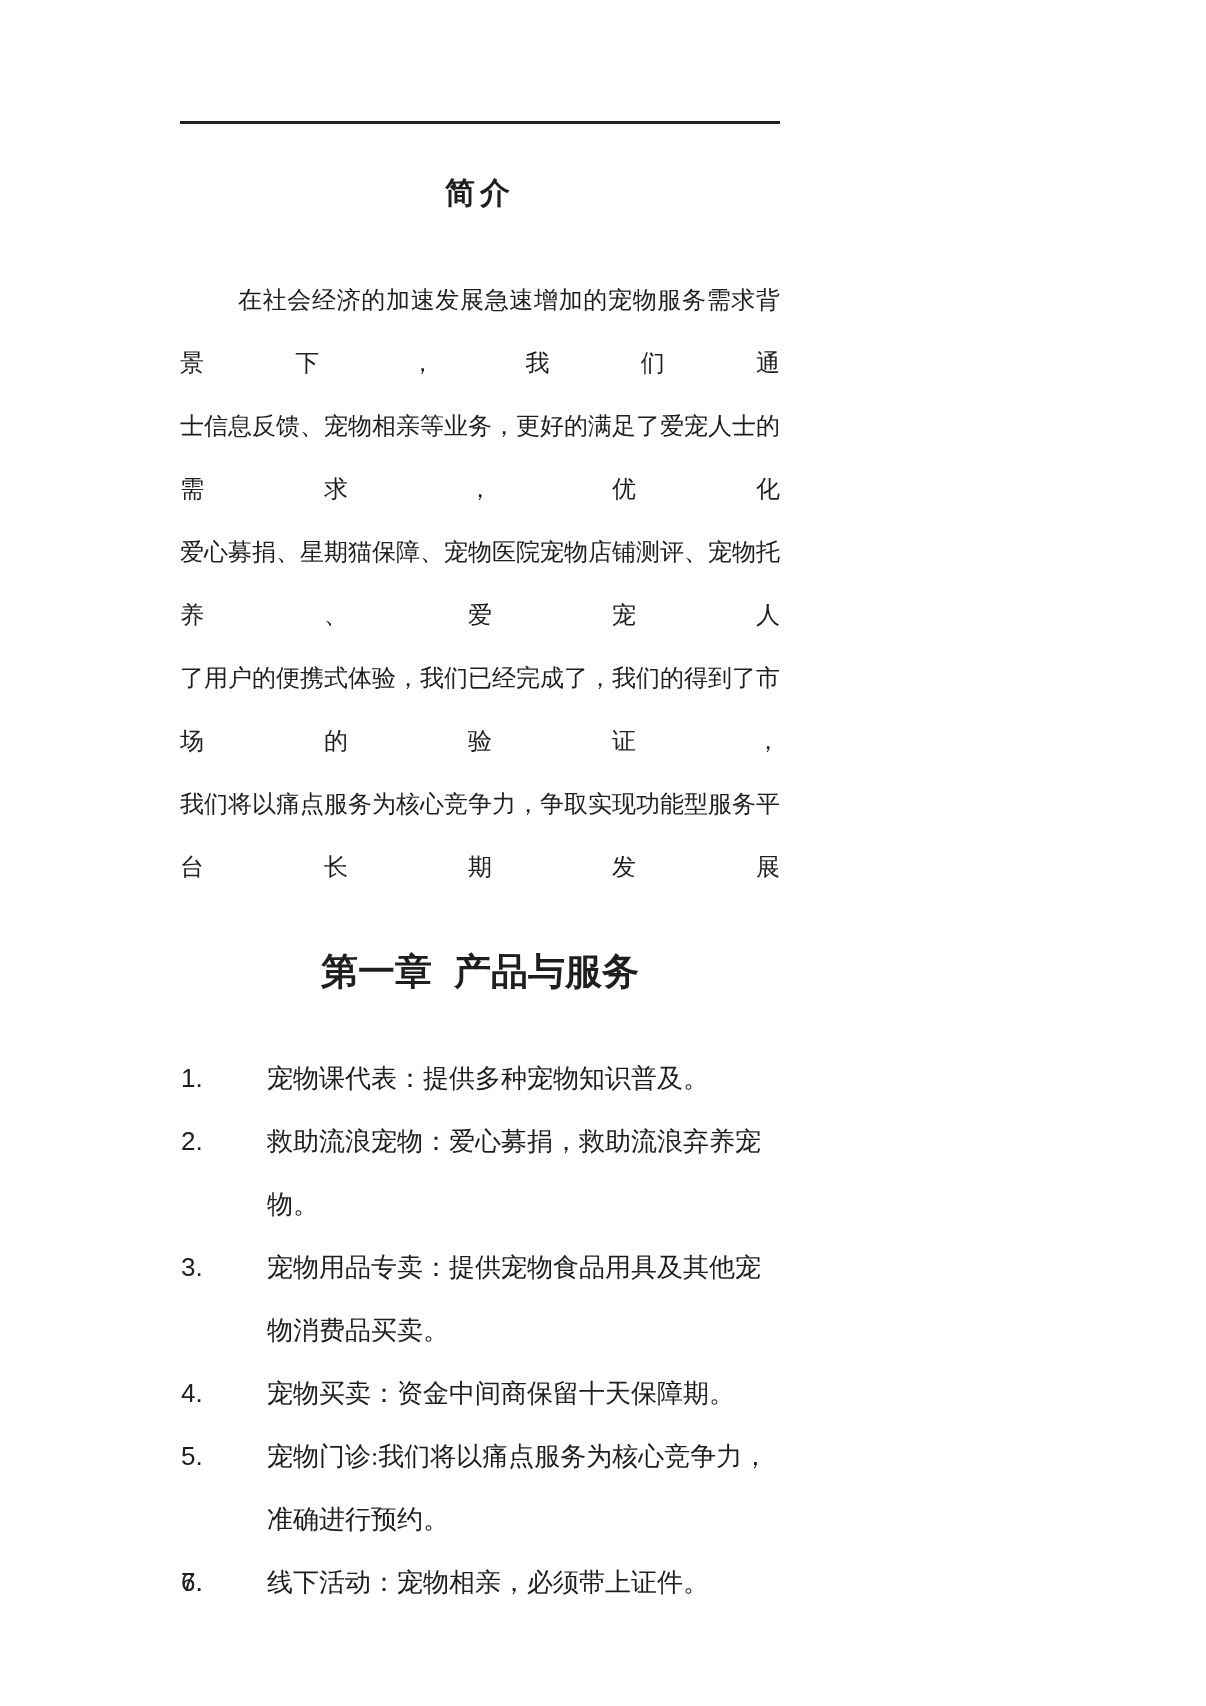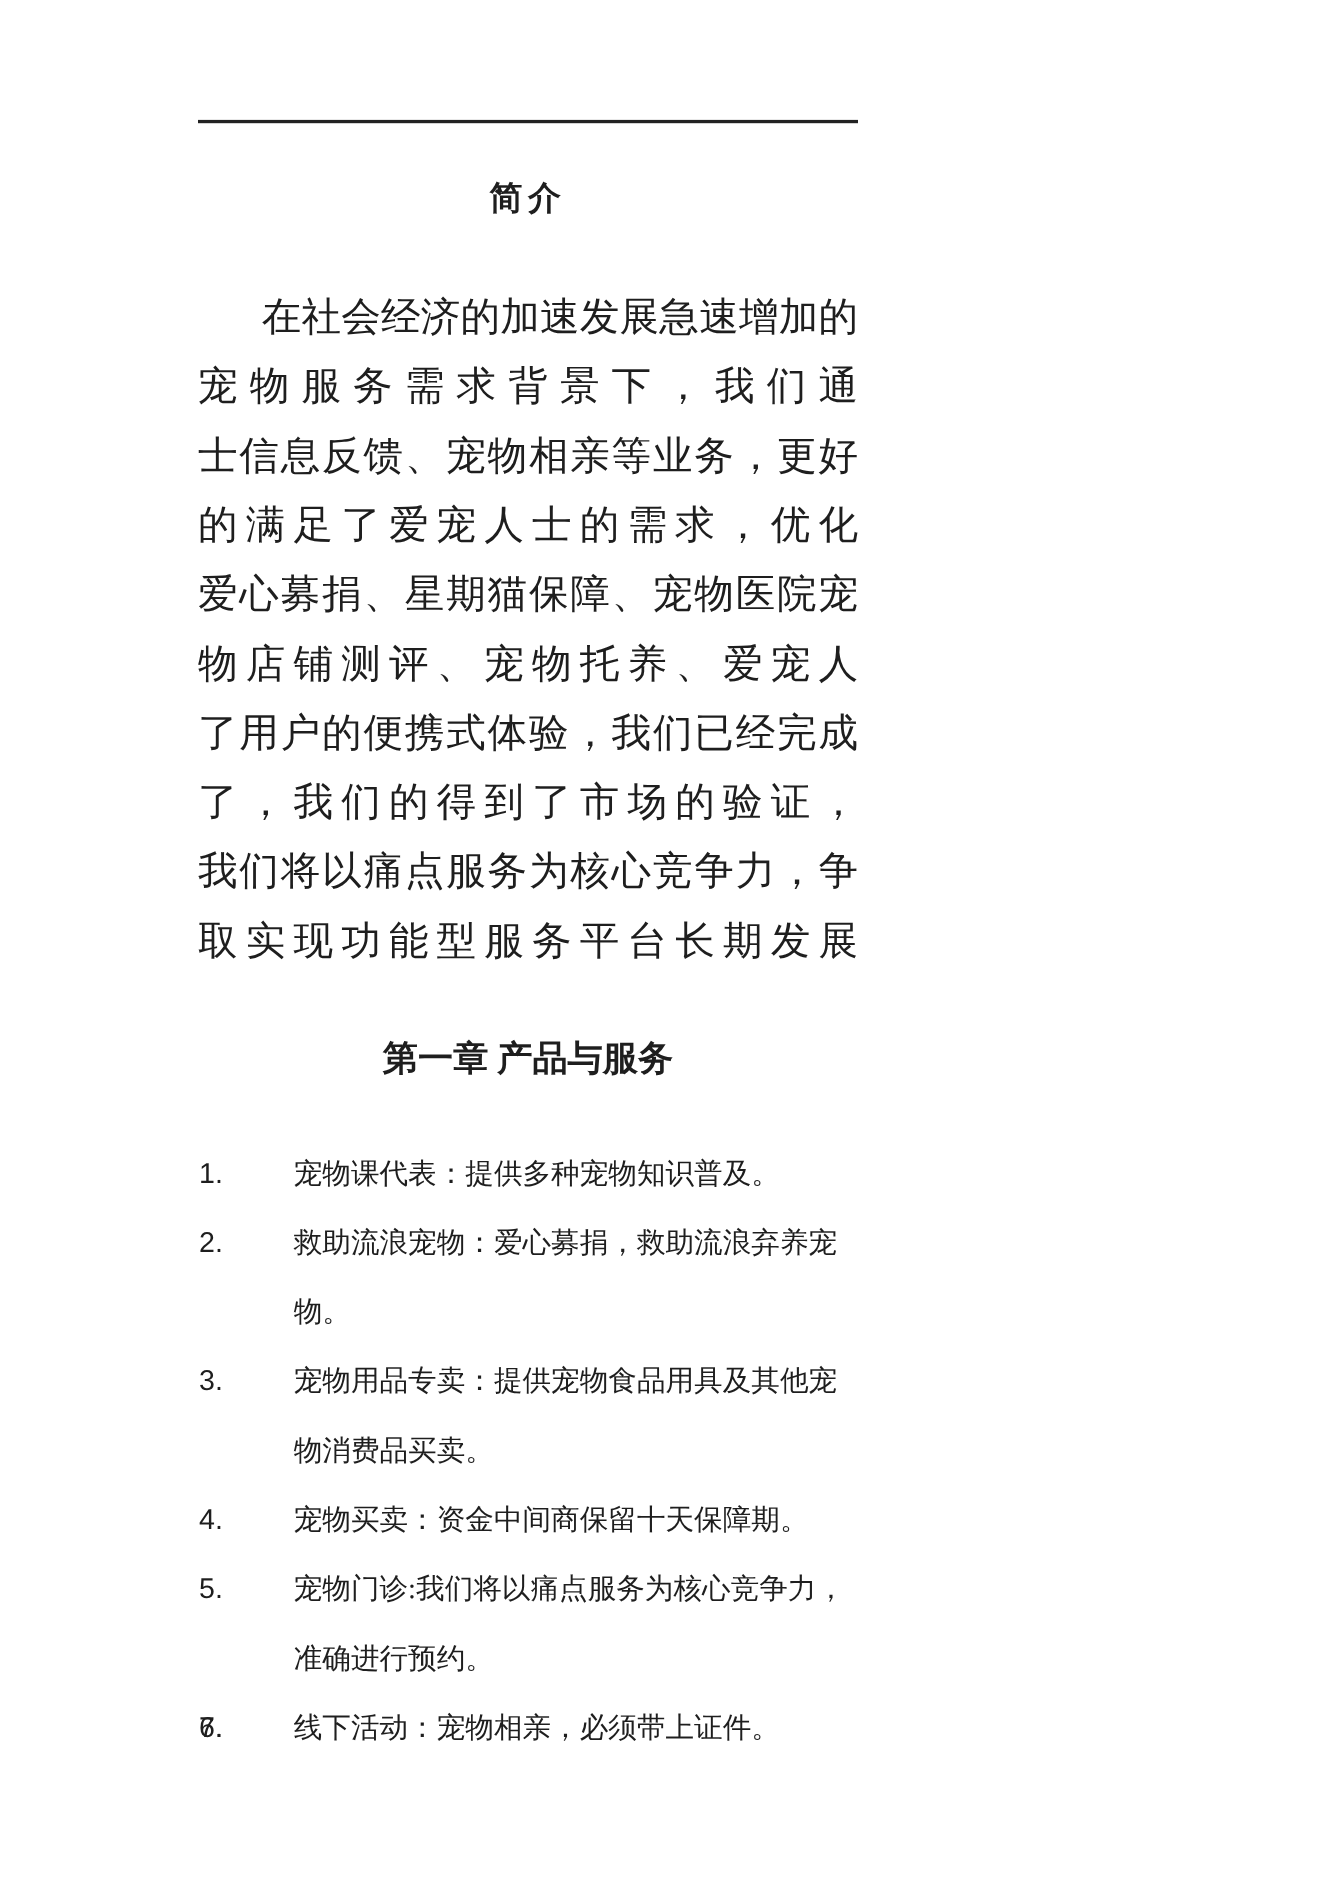"简介" .page { padding: 0 178px 0 180px -> 12px 178px 0 180px }
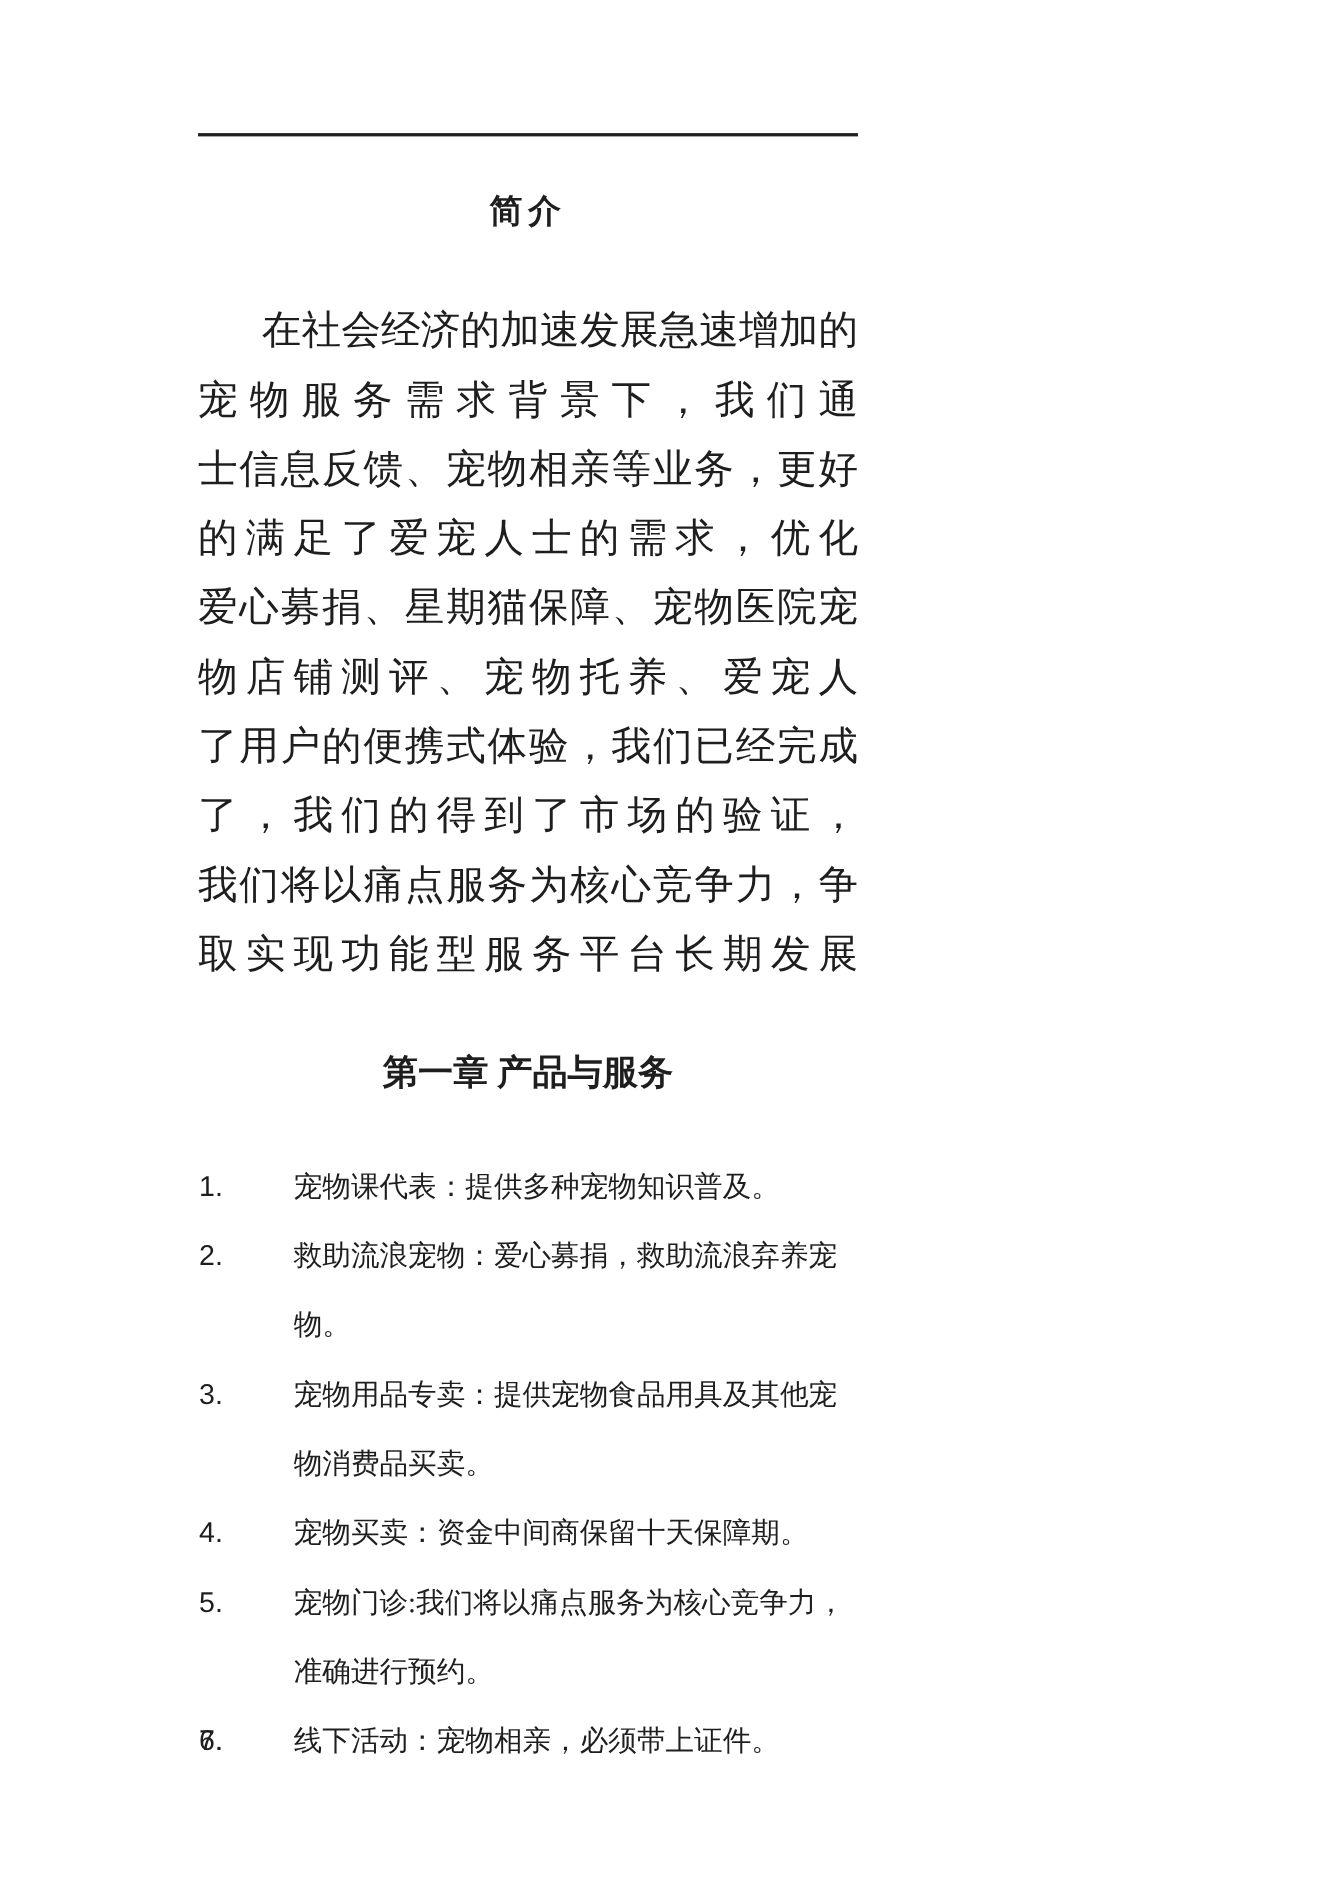"在社会经济的加速发展急速增加的宠物服务需求背景下，我们通" .intro { font-size: 36px -> 24px }
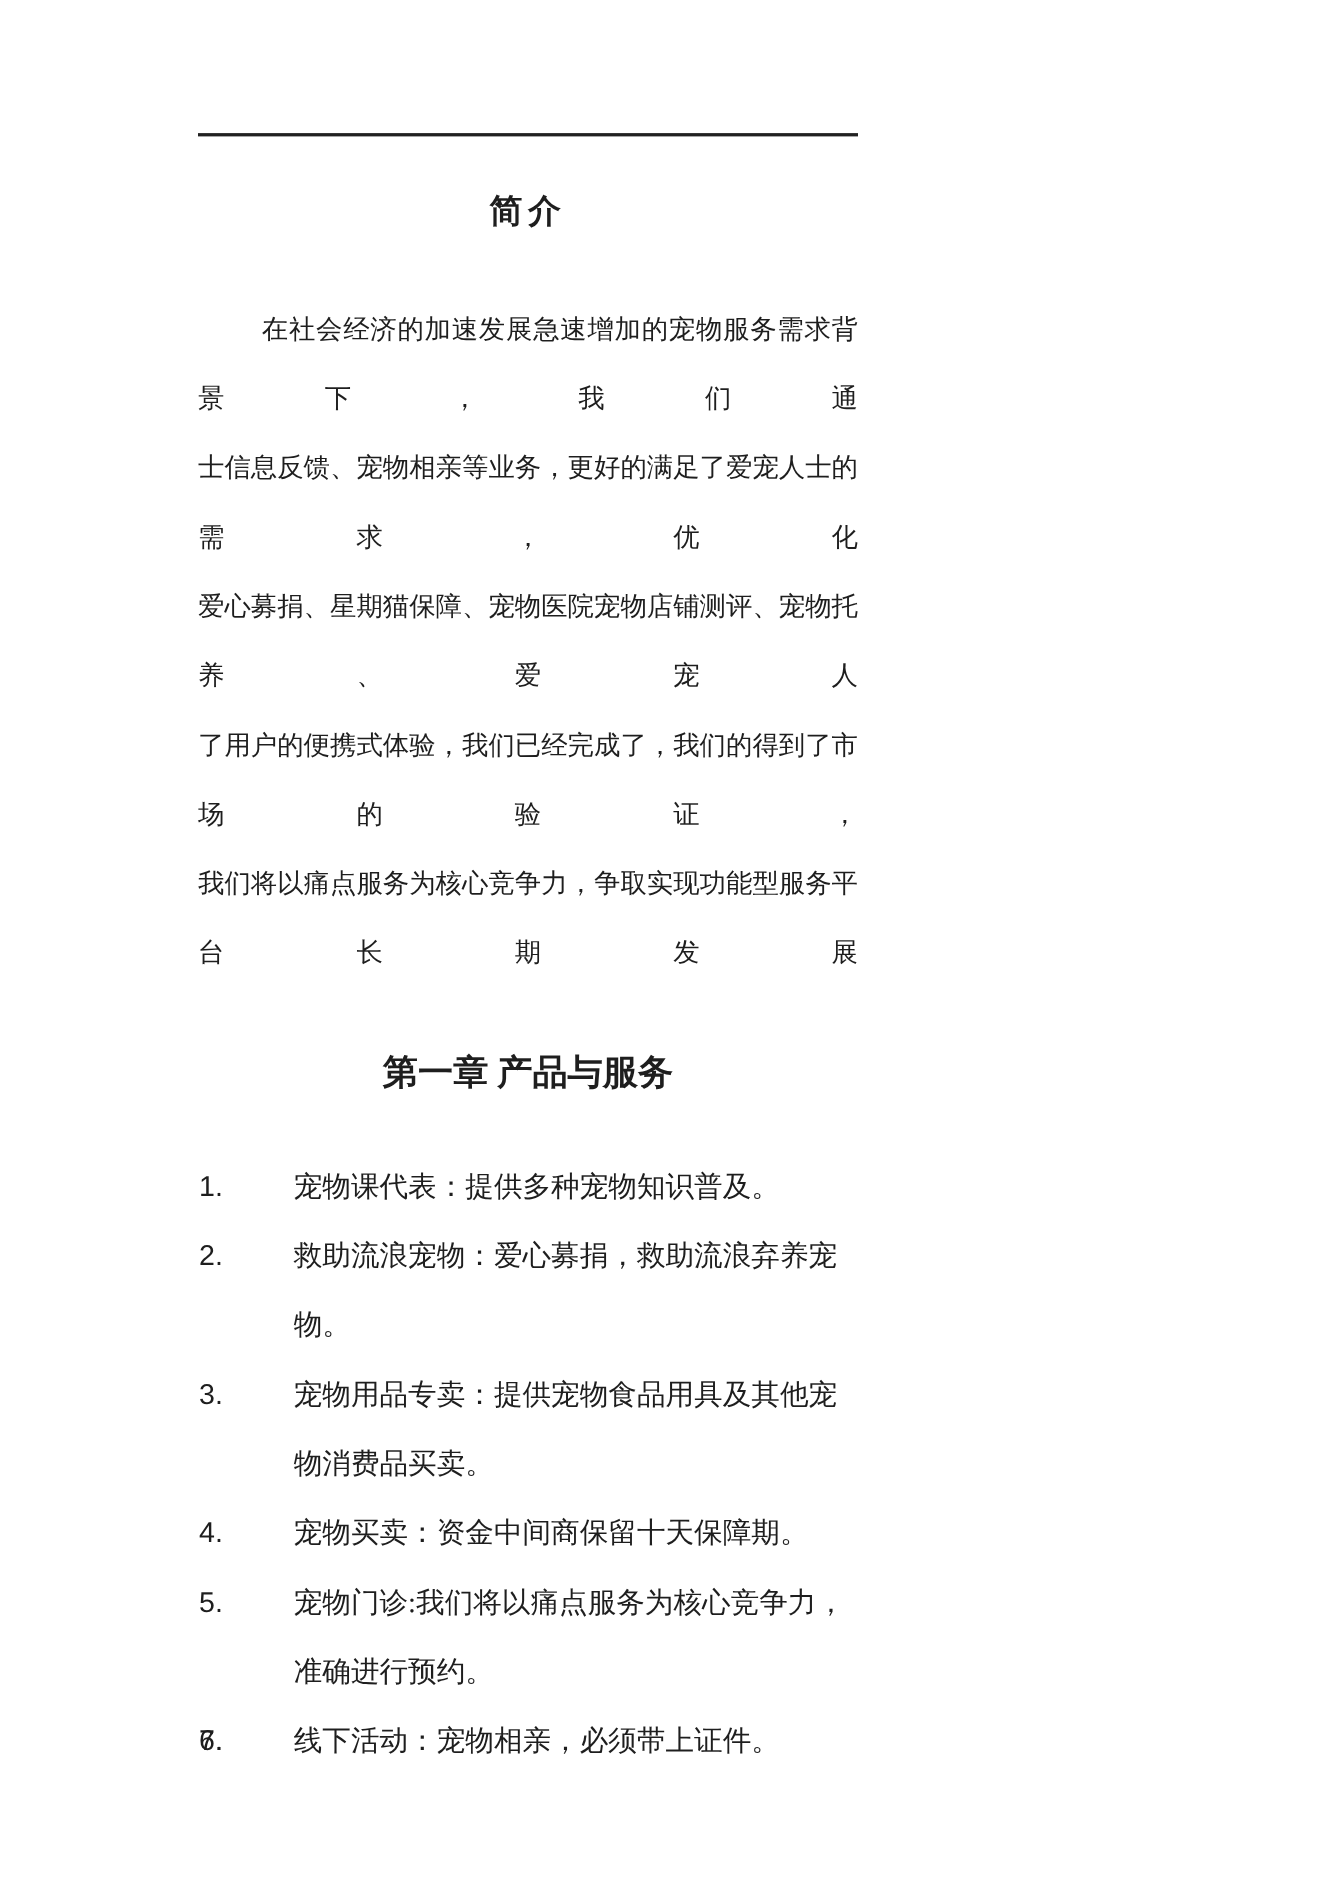"第一章 产品与服务" .chapter { font-family: none -> Liberation Mono, monospace; font-size: 32px -> 37px }
